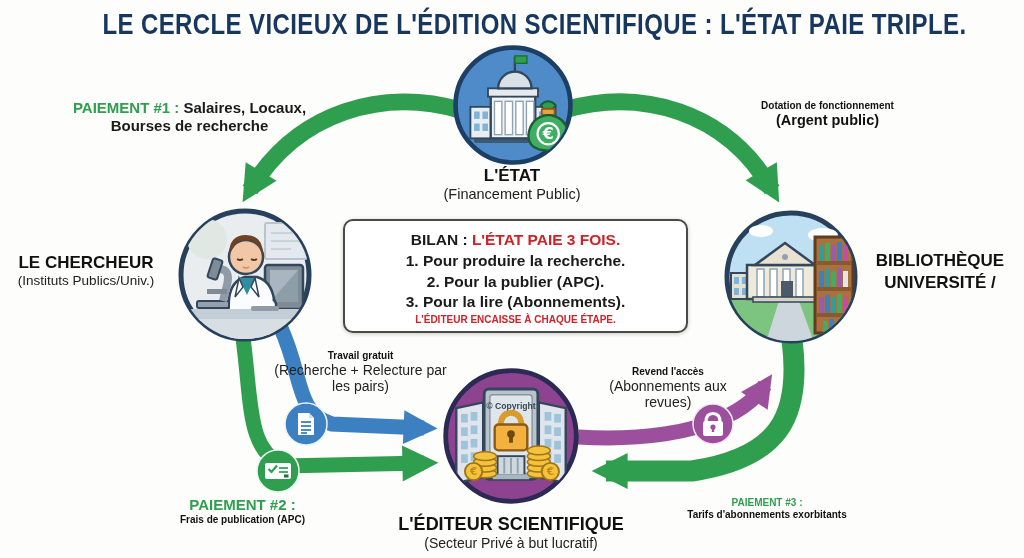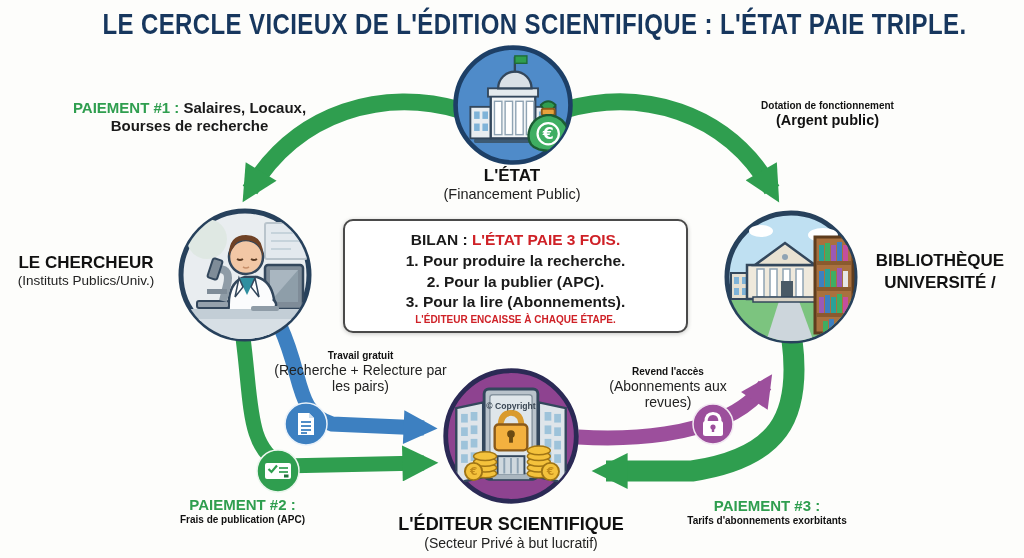"PAIEMENT #3 :" div.green-text { font-size: 15px -> 10px }
